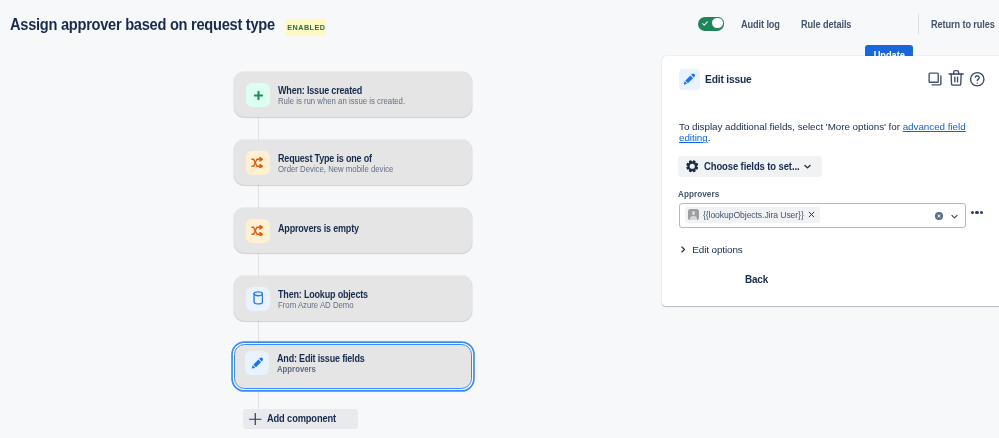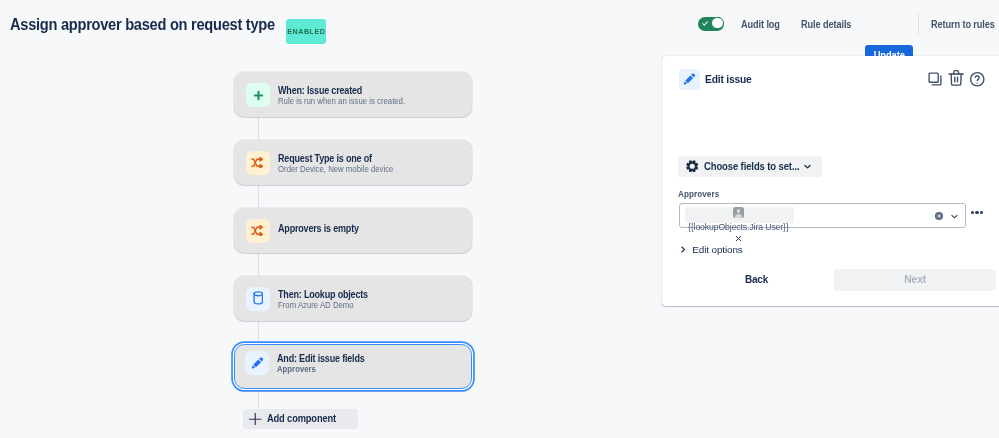"ENABLED" #status-badge { background: #5eead4 -> #fef9c3; height: 25px -> 17px }
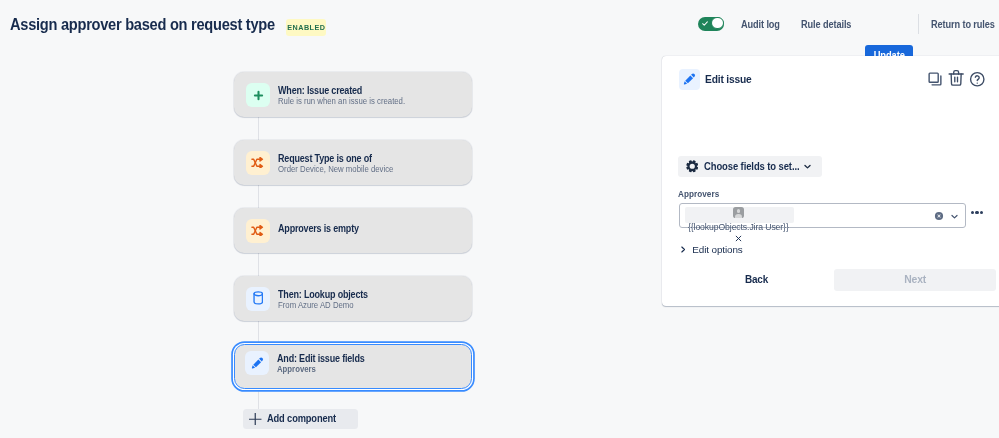"To display additional fields, select" div.abs { html: none -> <div><span>To display additional fields, select 'More options' for </span><a>advanced field editing</a><span>.</span></div> }
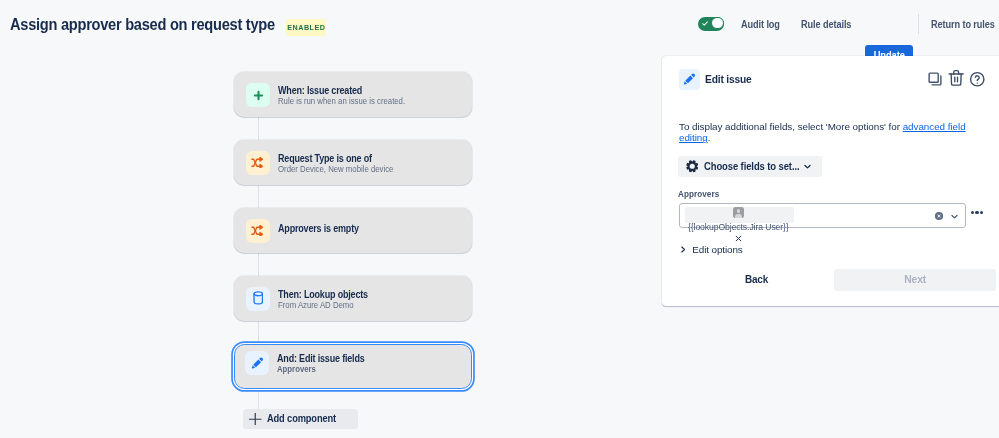"{{lookupObjects.Jira User}}" #tag { flex-direction: column -> none }
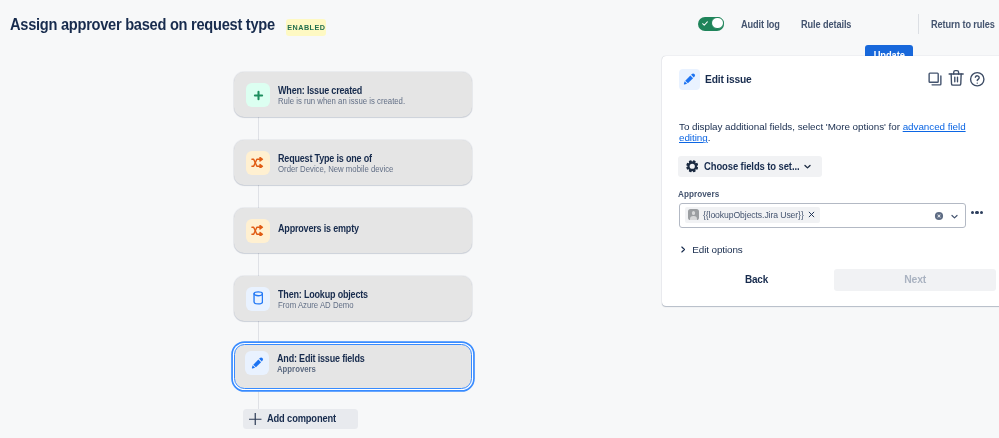"Next" div.abs { html: <div>Next</div> -> none }
